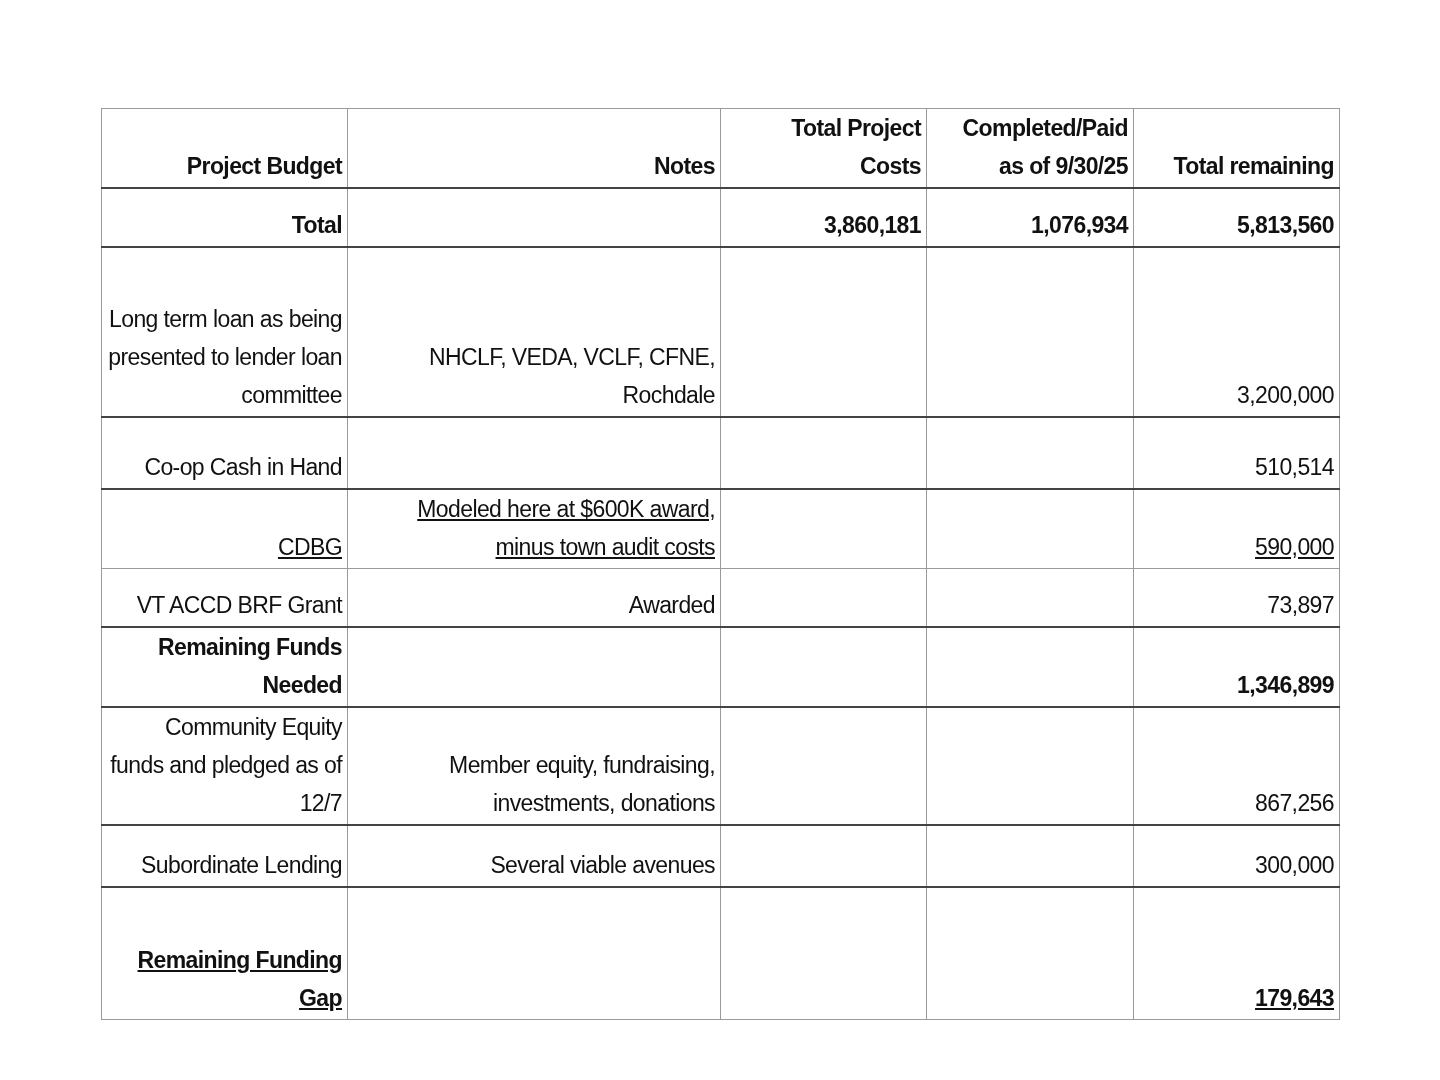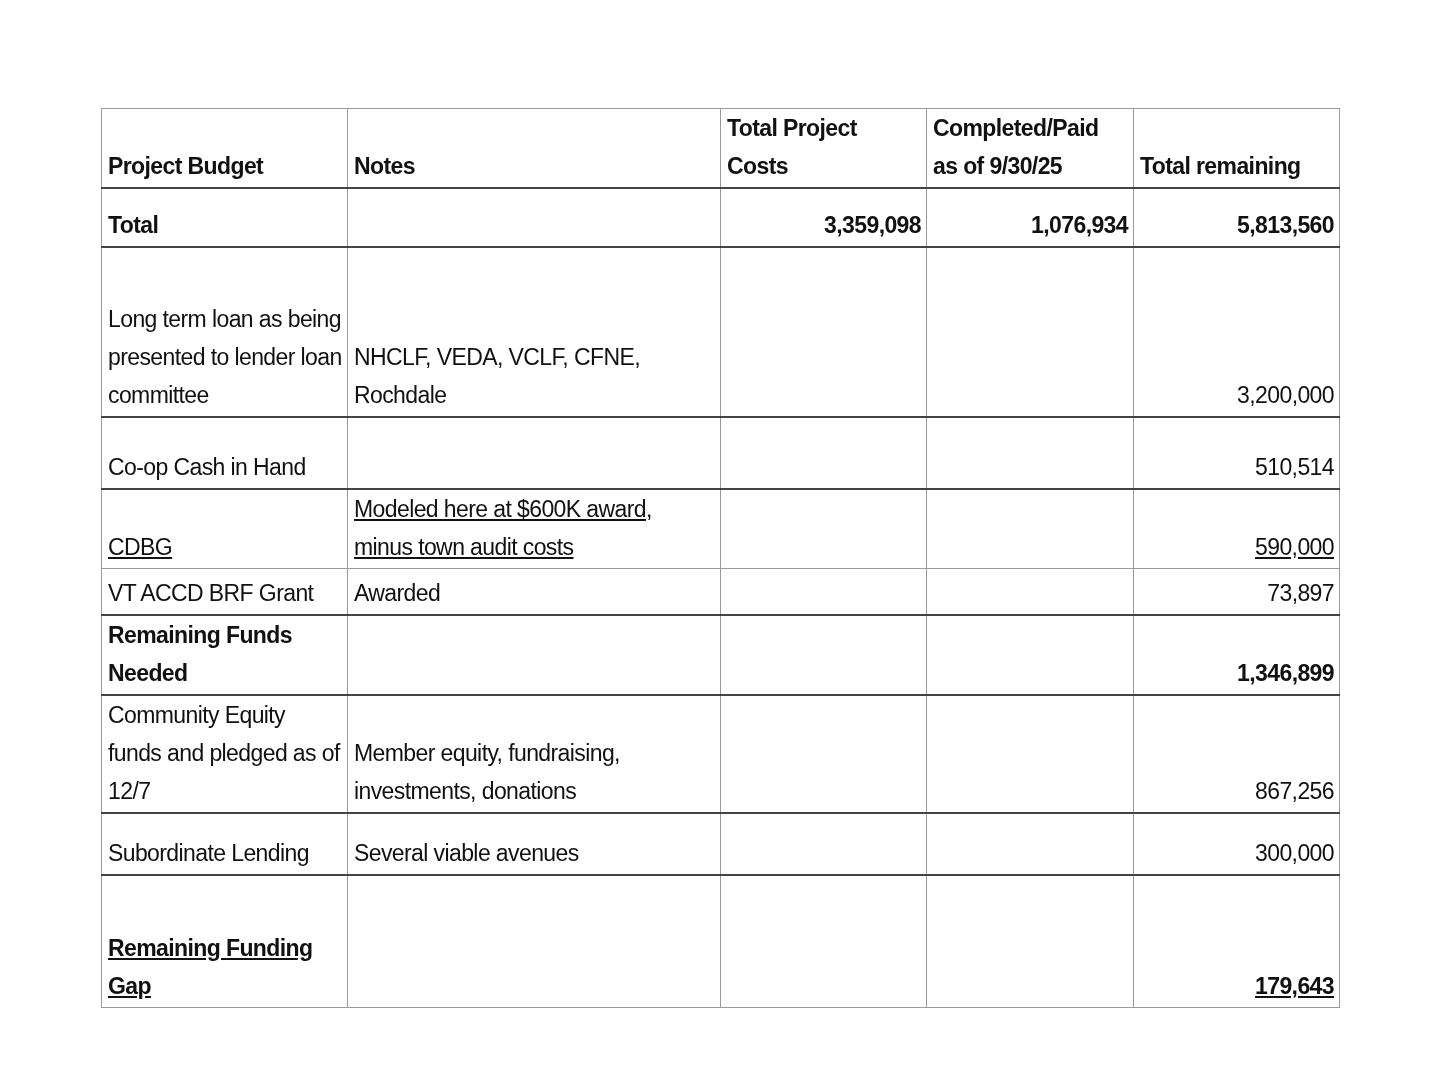"Total Project Costs" #budget-table td { text-align: none -> right }
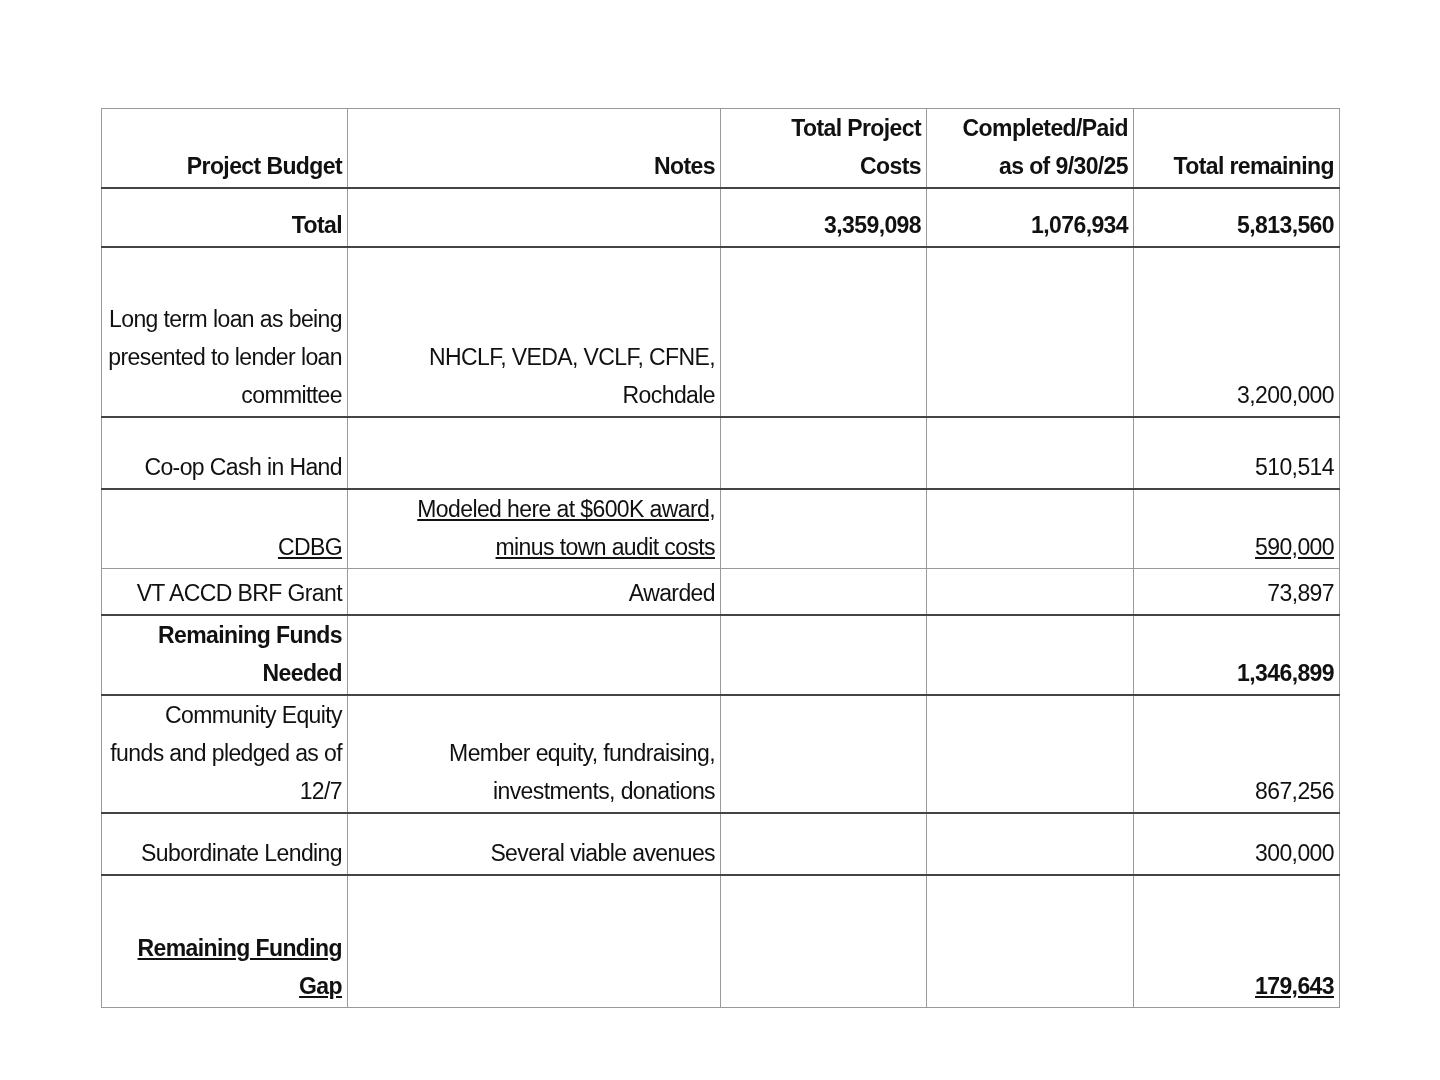"3,359,098" td.num { text: 3,359,098 -> 3,860,181 }
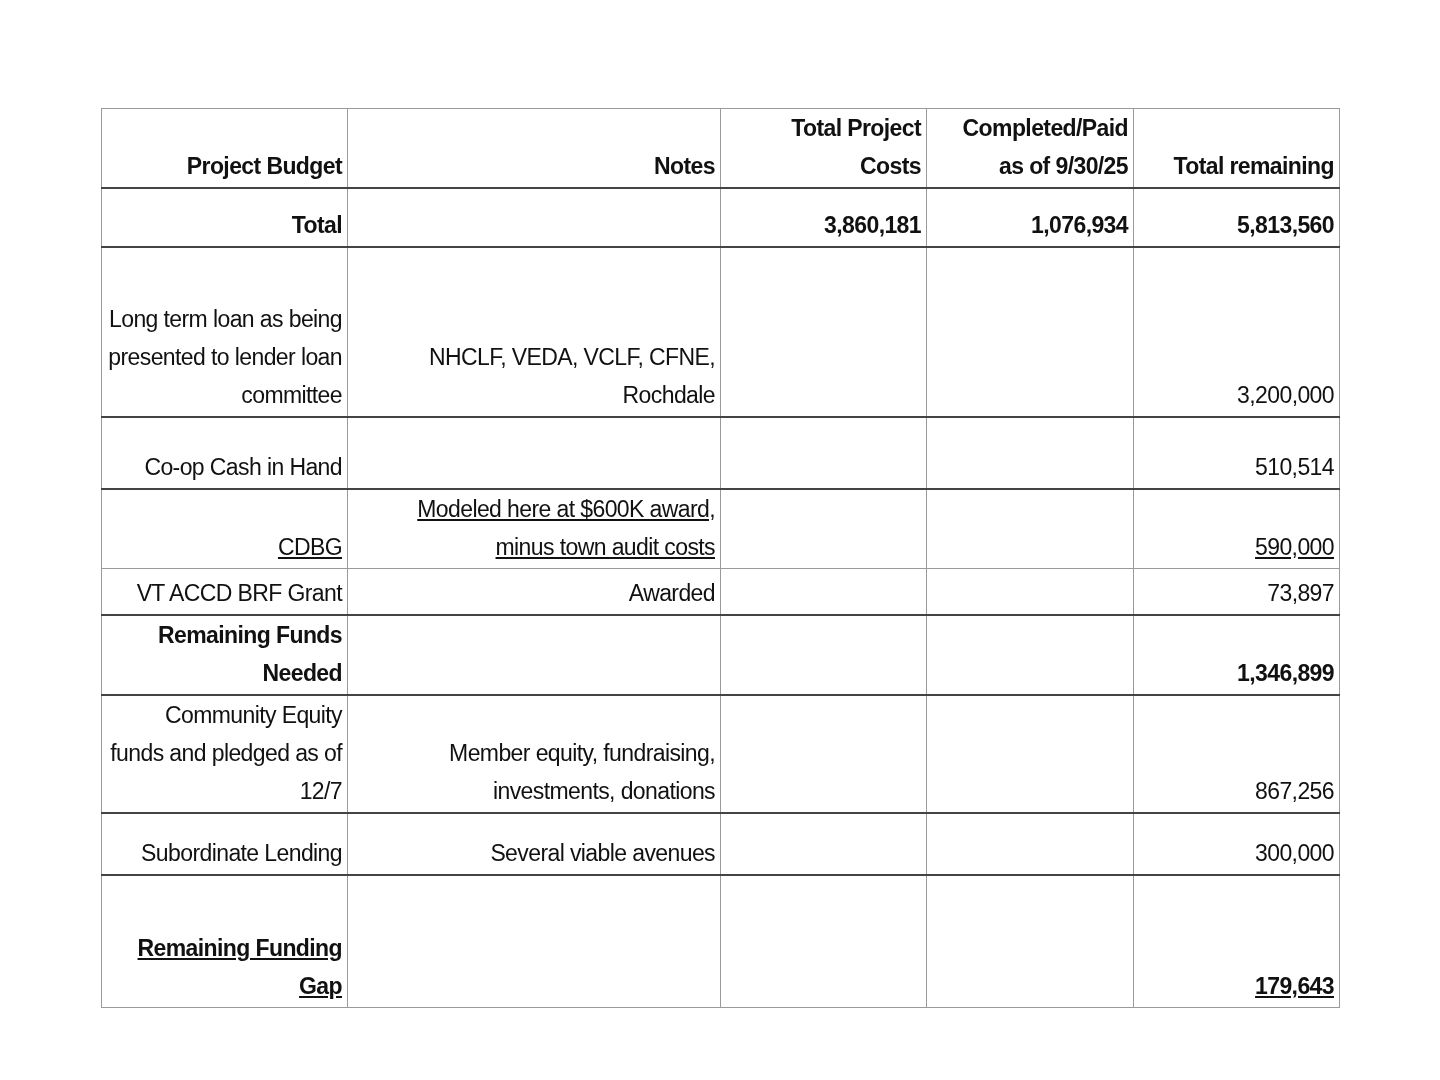"VT ACCD BRF Grant" tr { height: 46px -> 58px }
